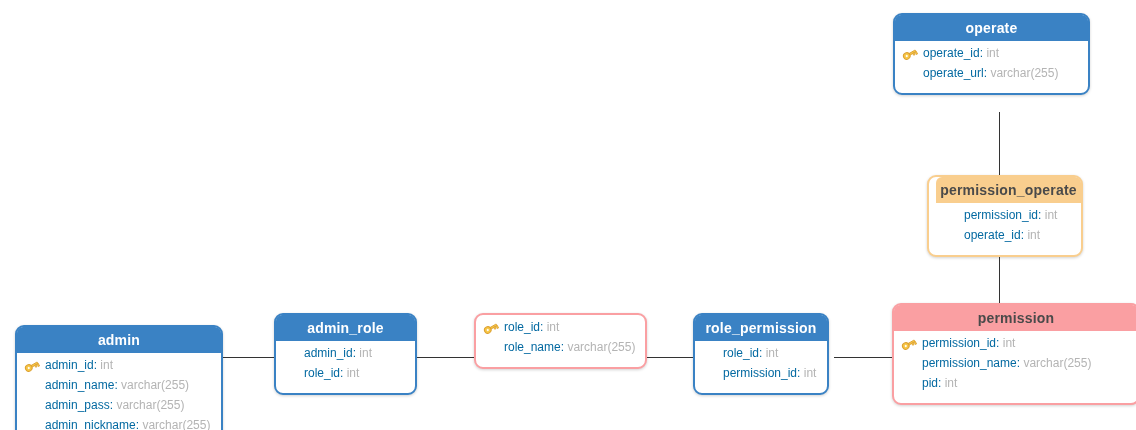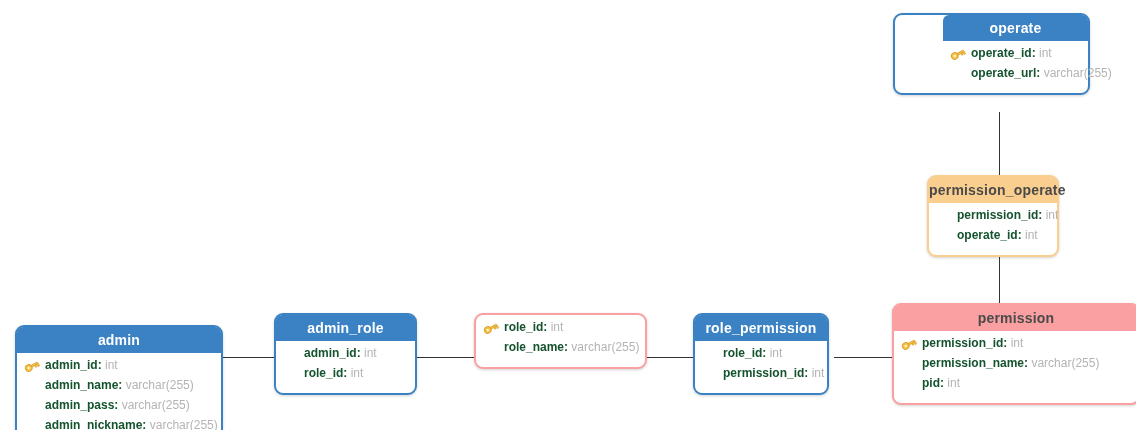"operate" div.table { padding-left: 48px -> none }
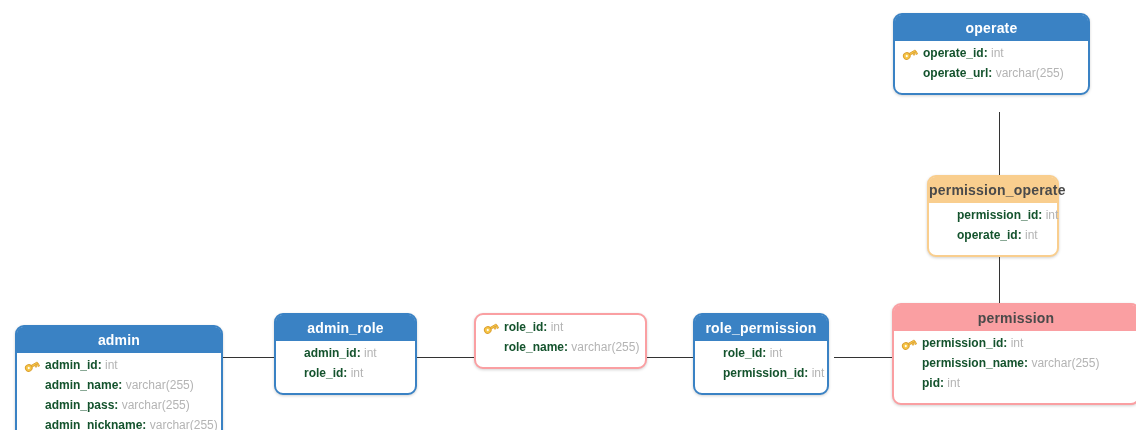"operate_id:" .f-name { color: #14532d -> #0369a1; font-weight: 700 -> 400 }
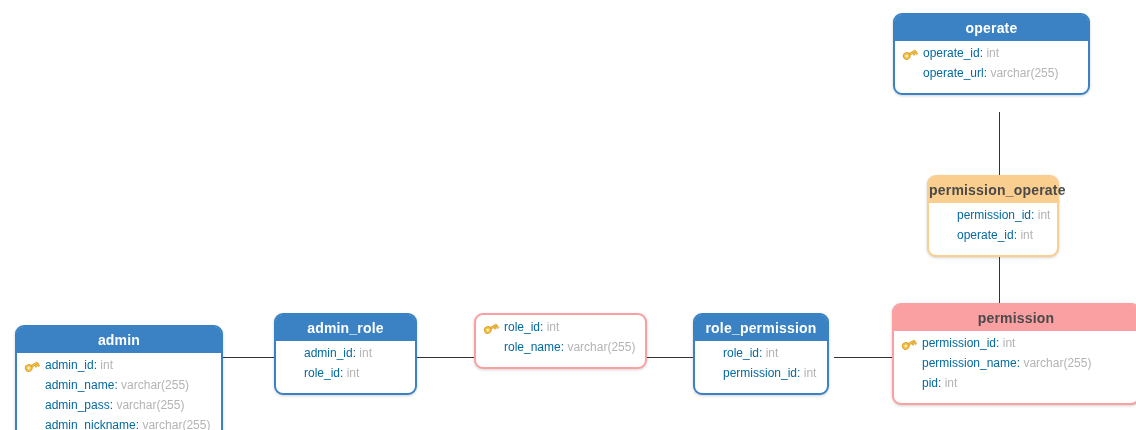"permission_operate" div.table { padding-left: none -> 7px; width: 132px -> 156px }
